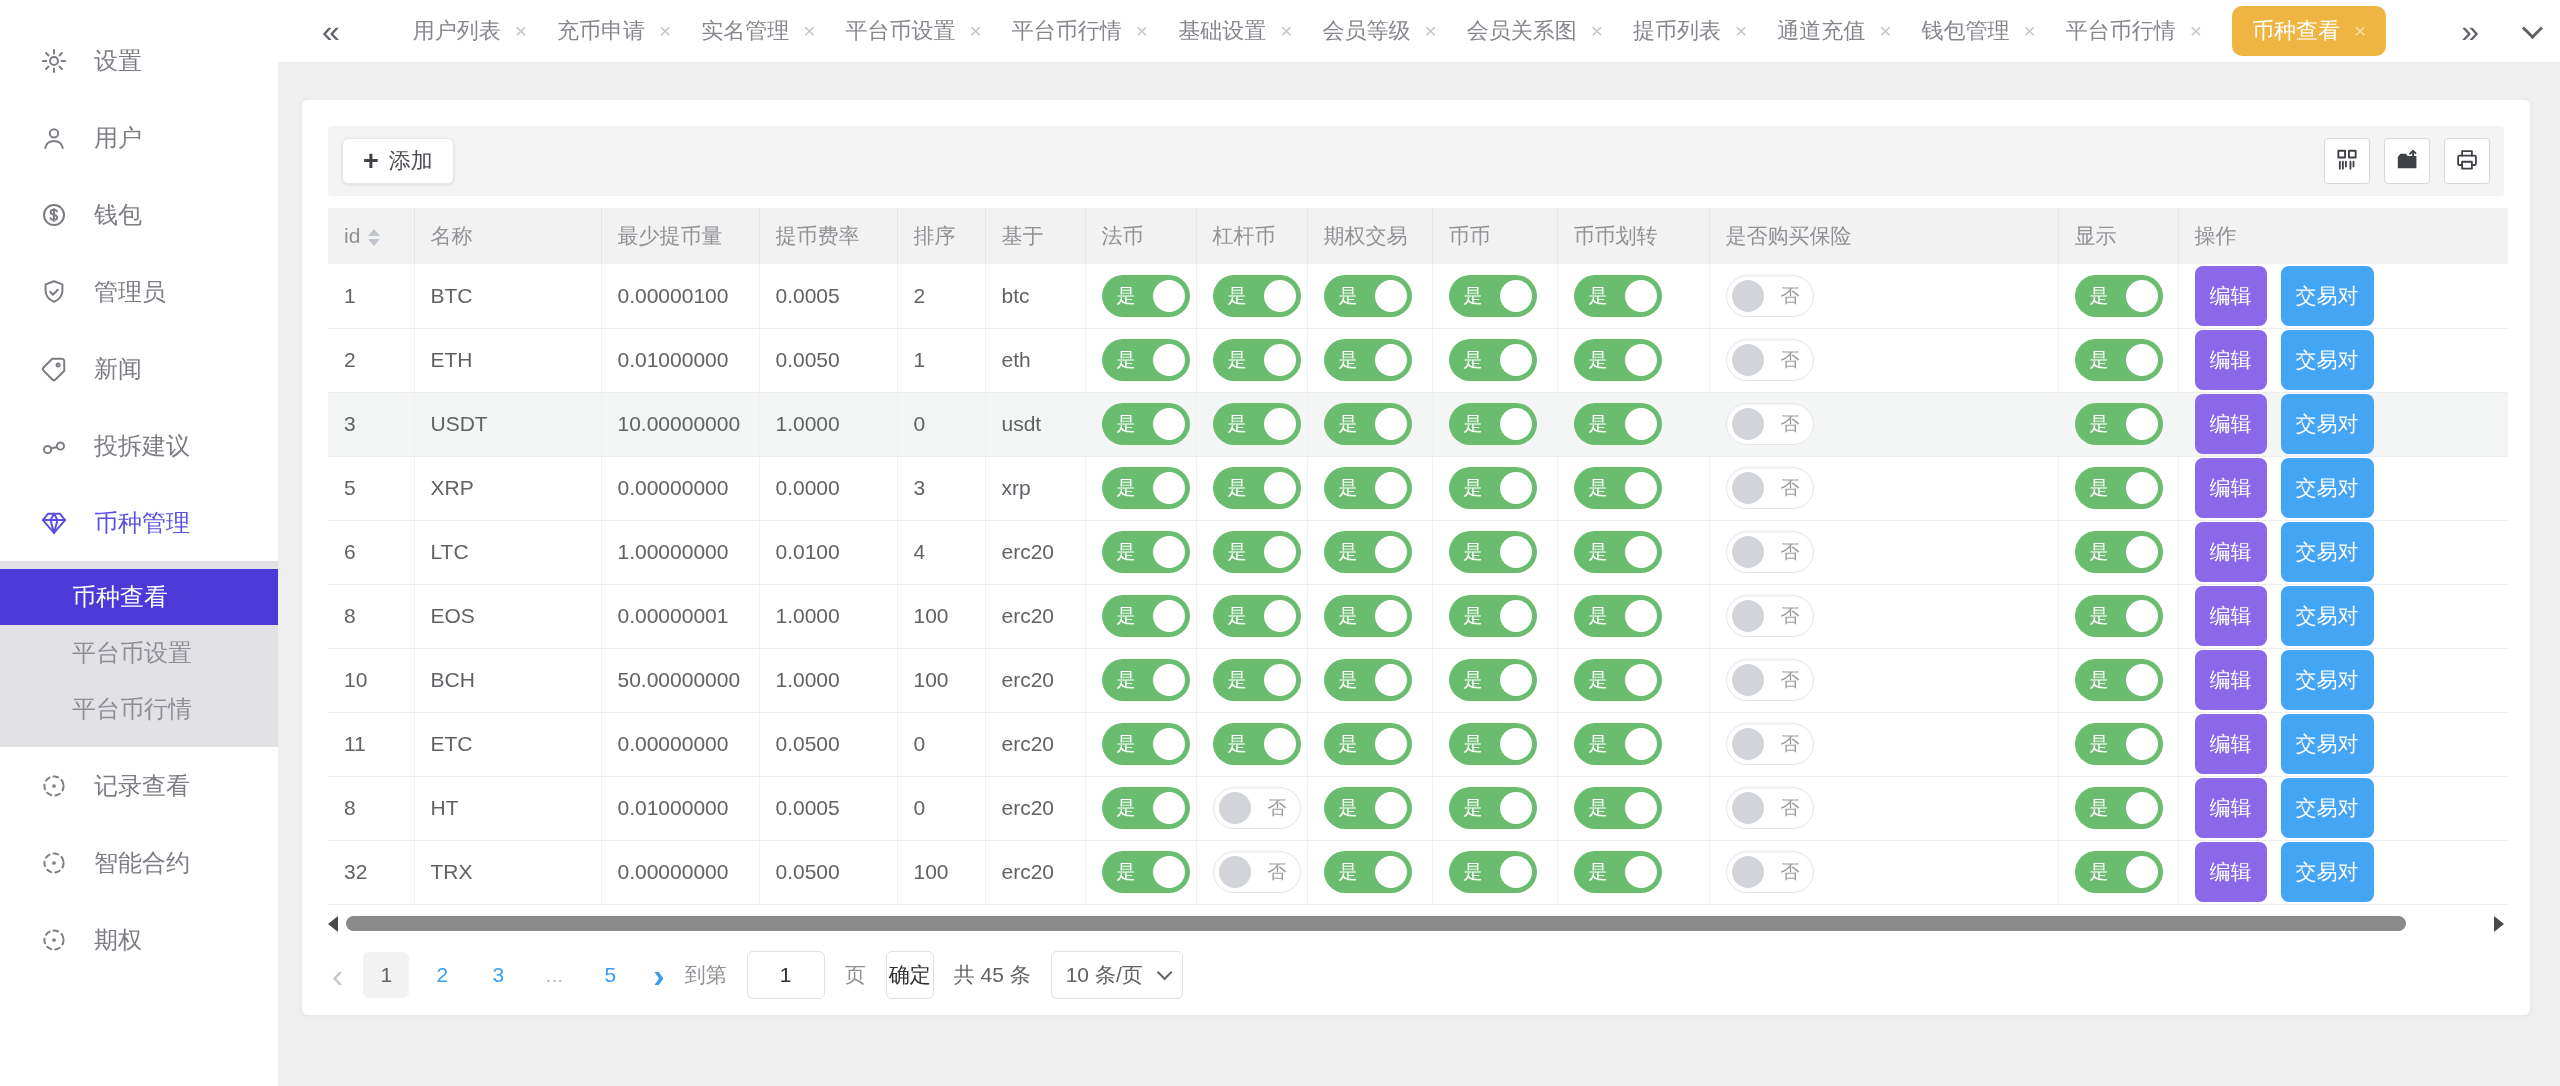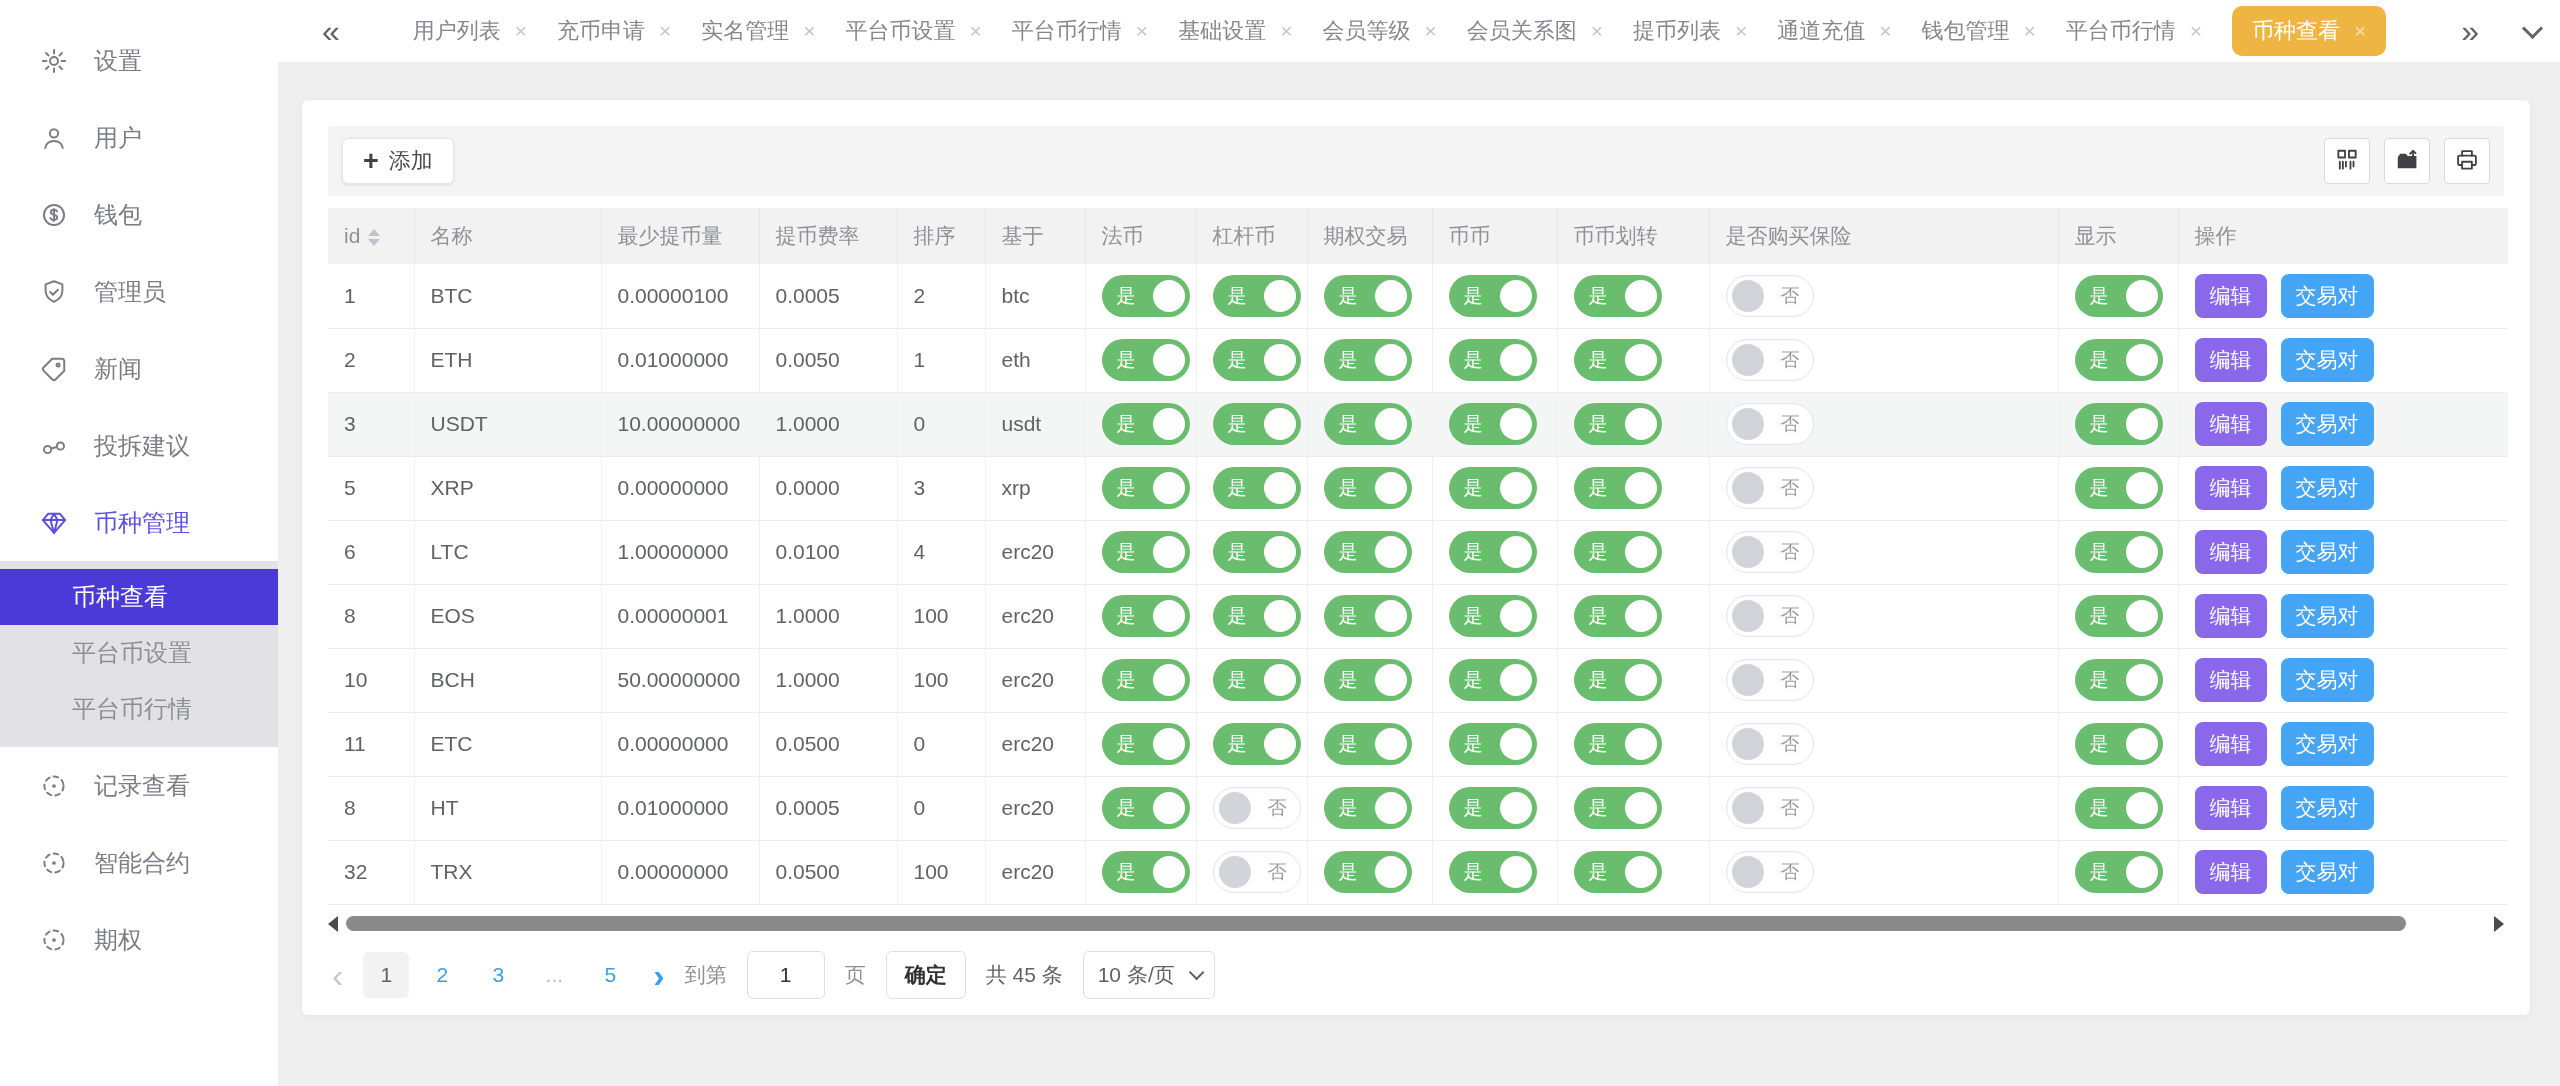"编辑" .btn-edit,.btn-pair { height: 44px -> 60px }
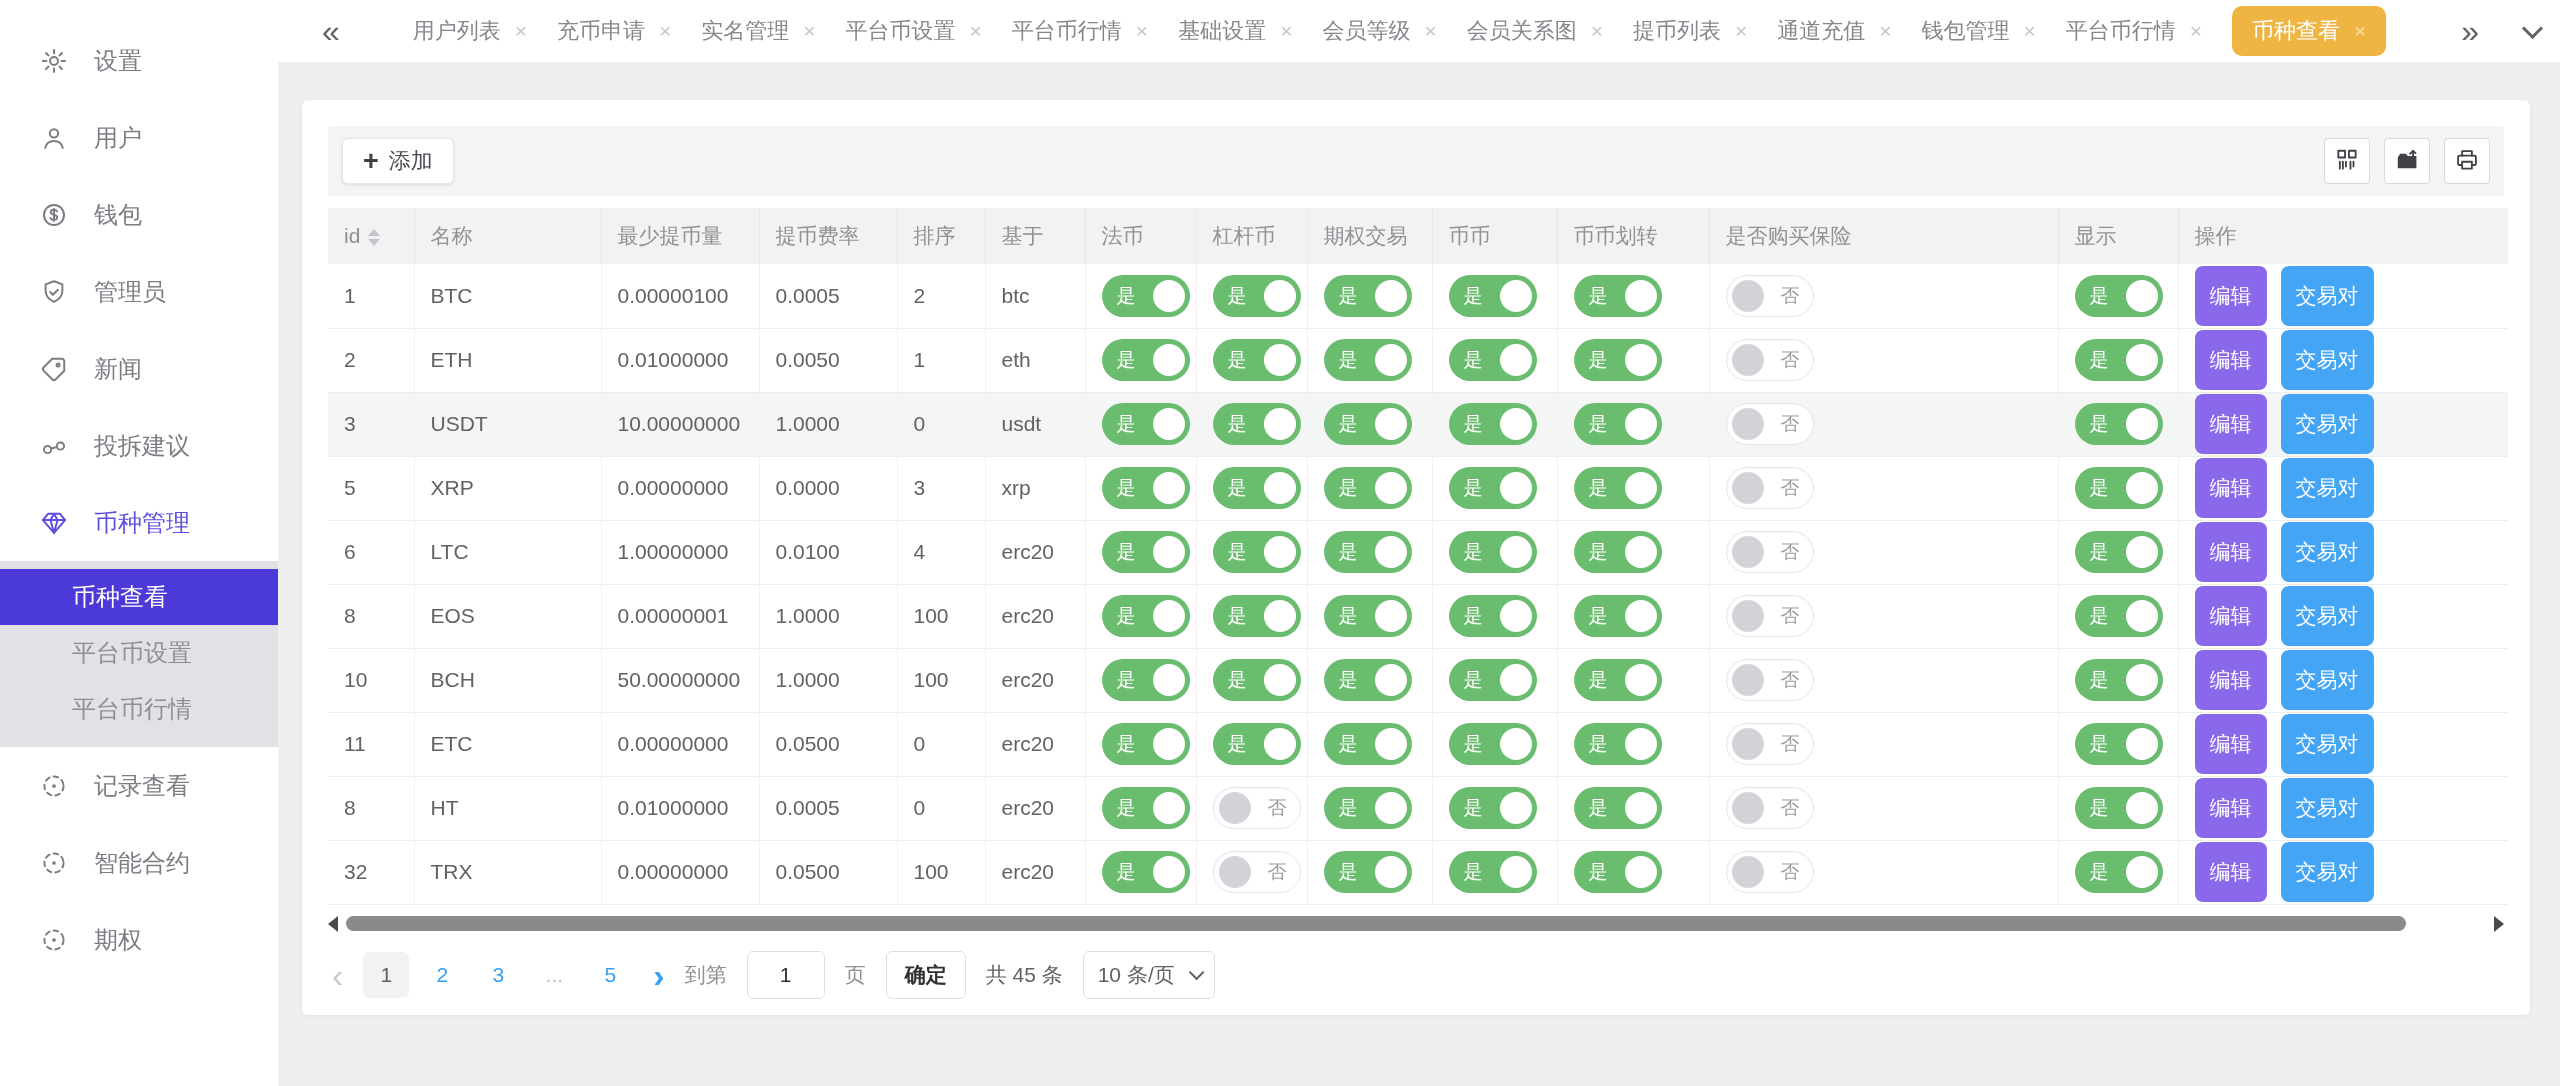"确定" .pg-confirm { font-weight: bold -> normal; padding: 0 18px -> 0 2px }
